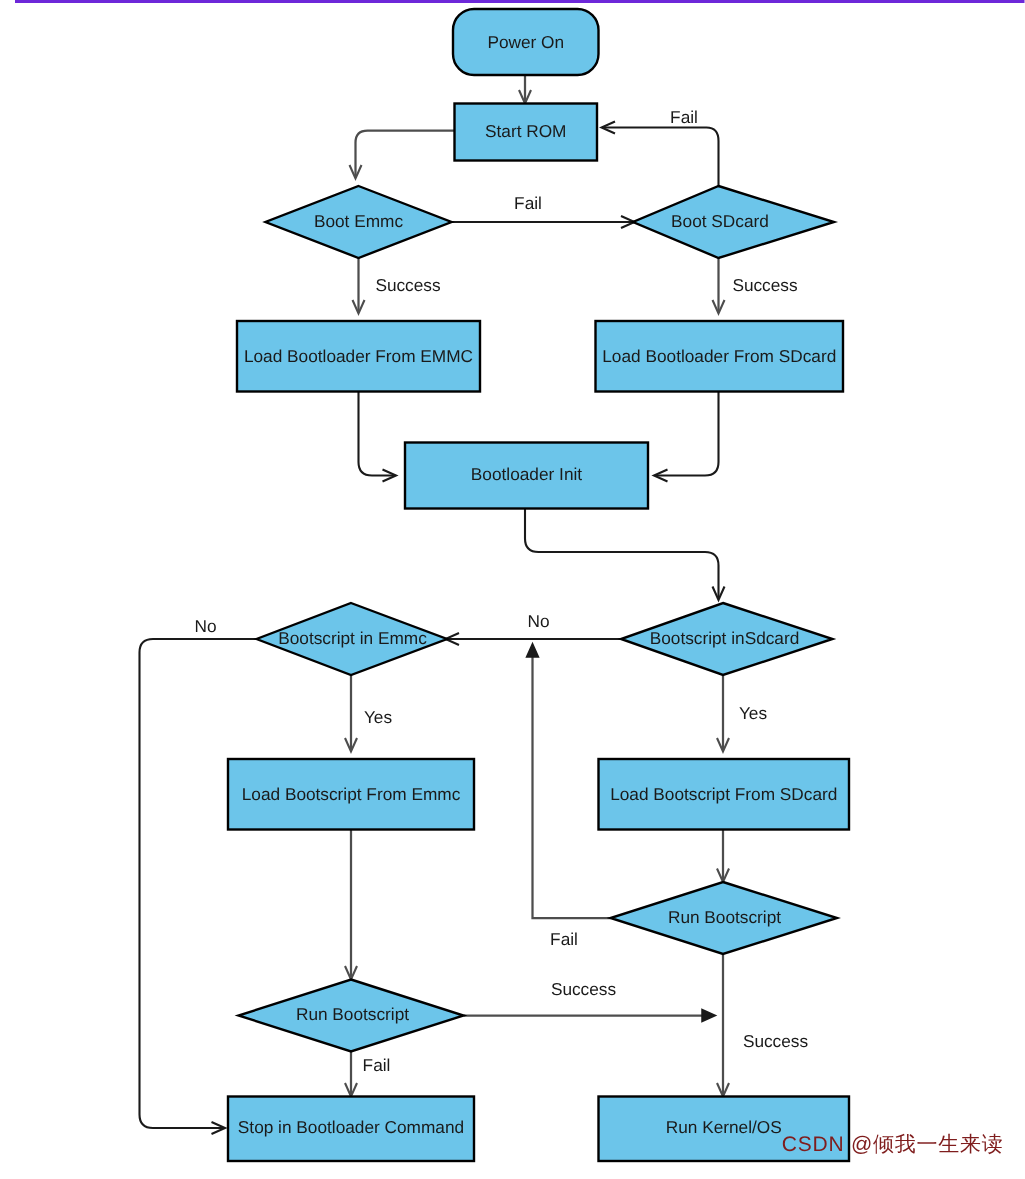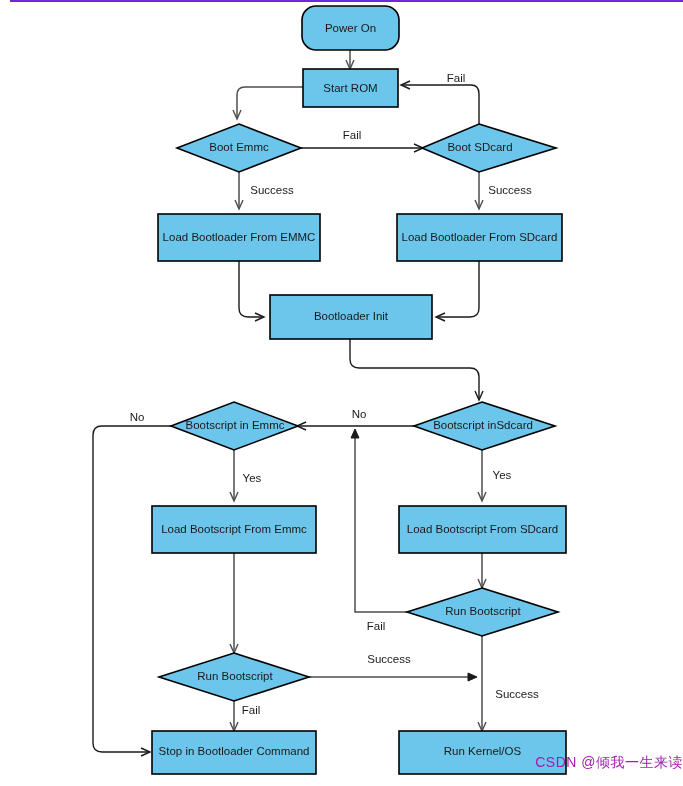"CSDN @倾我一生来读" .watermark { color: #a21caf -> #7f1d1d; right: 10px -> 24px }
